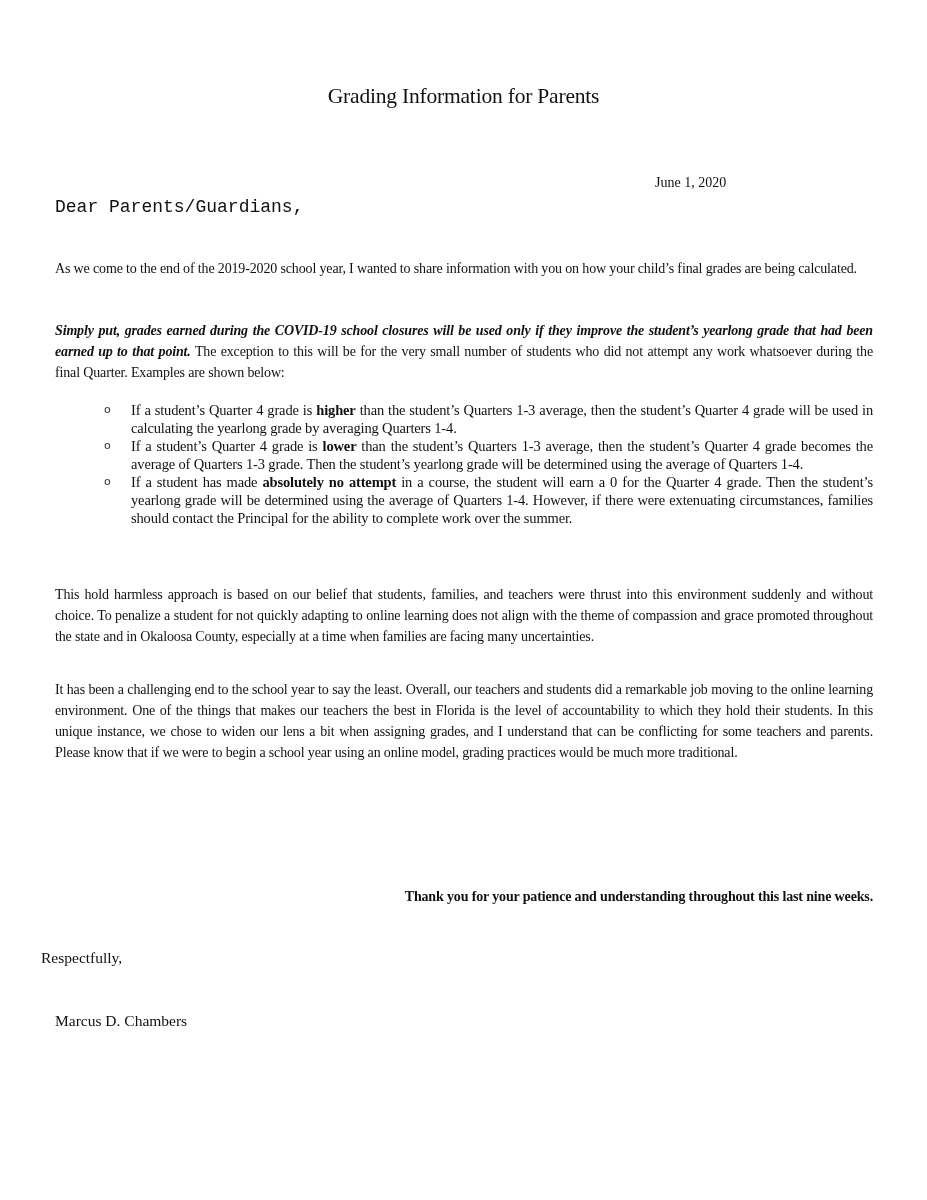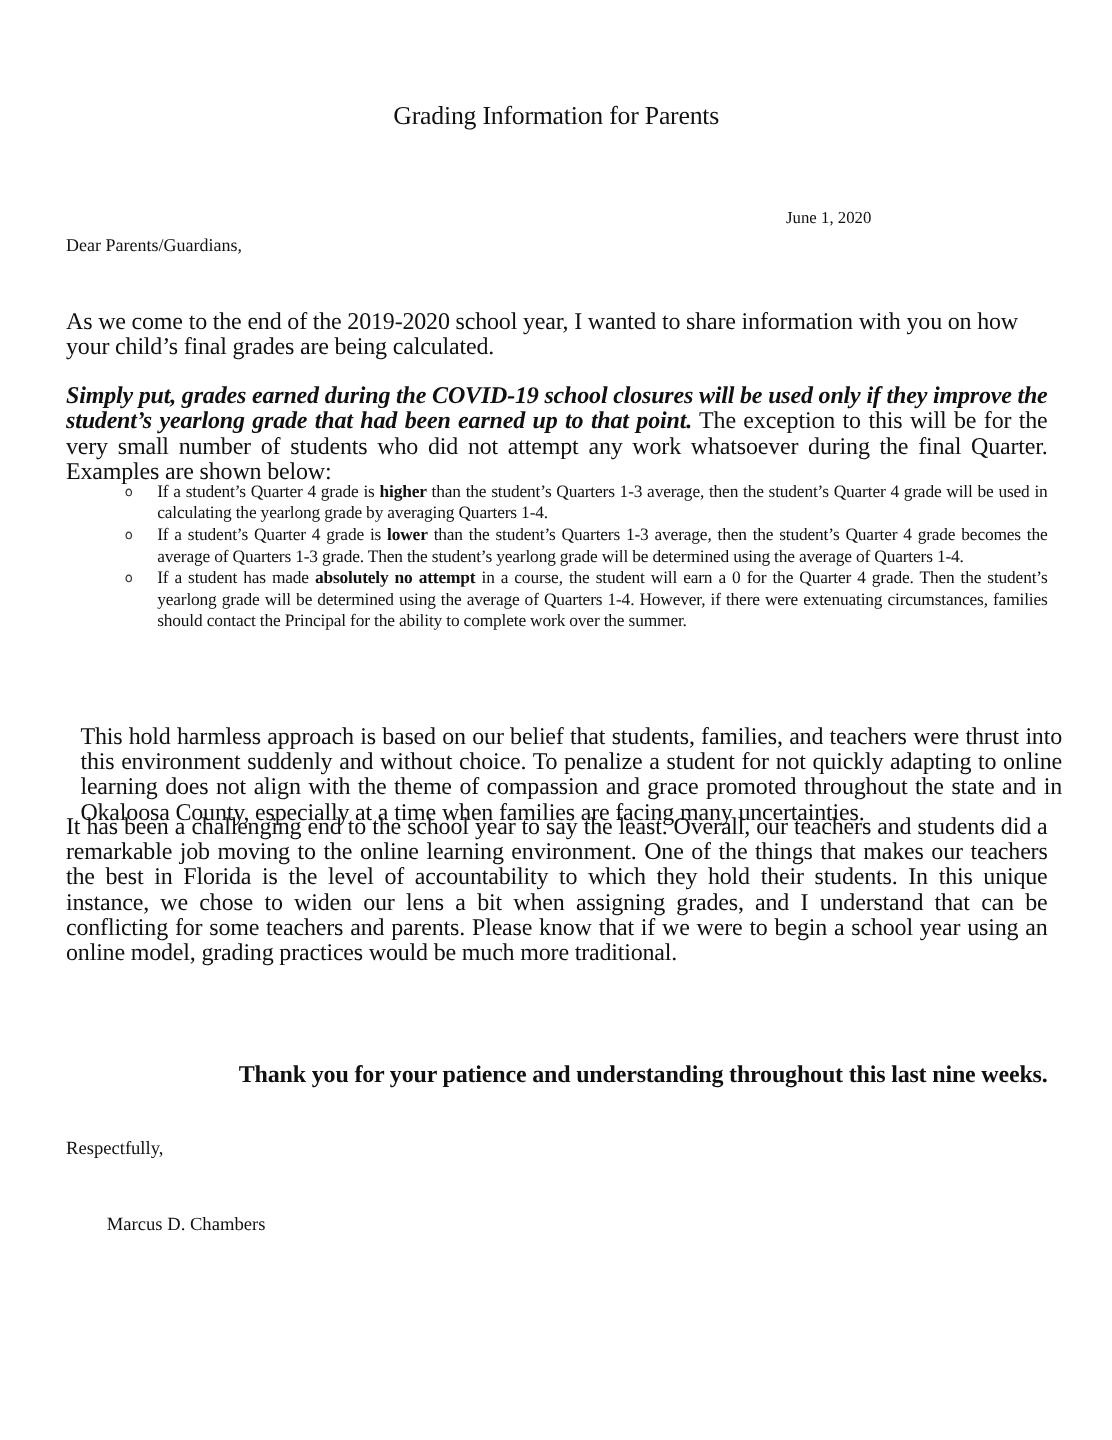"Dear Parents/Guardians," .salutation { font-family: none -> Liberation Mono, monospace; font-size: 15px -> 18px }
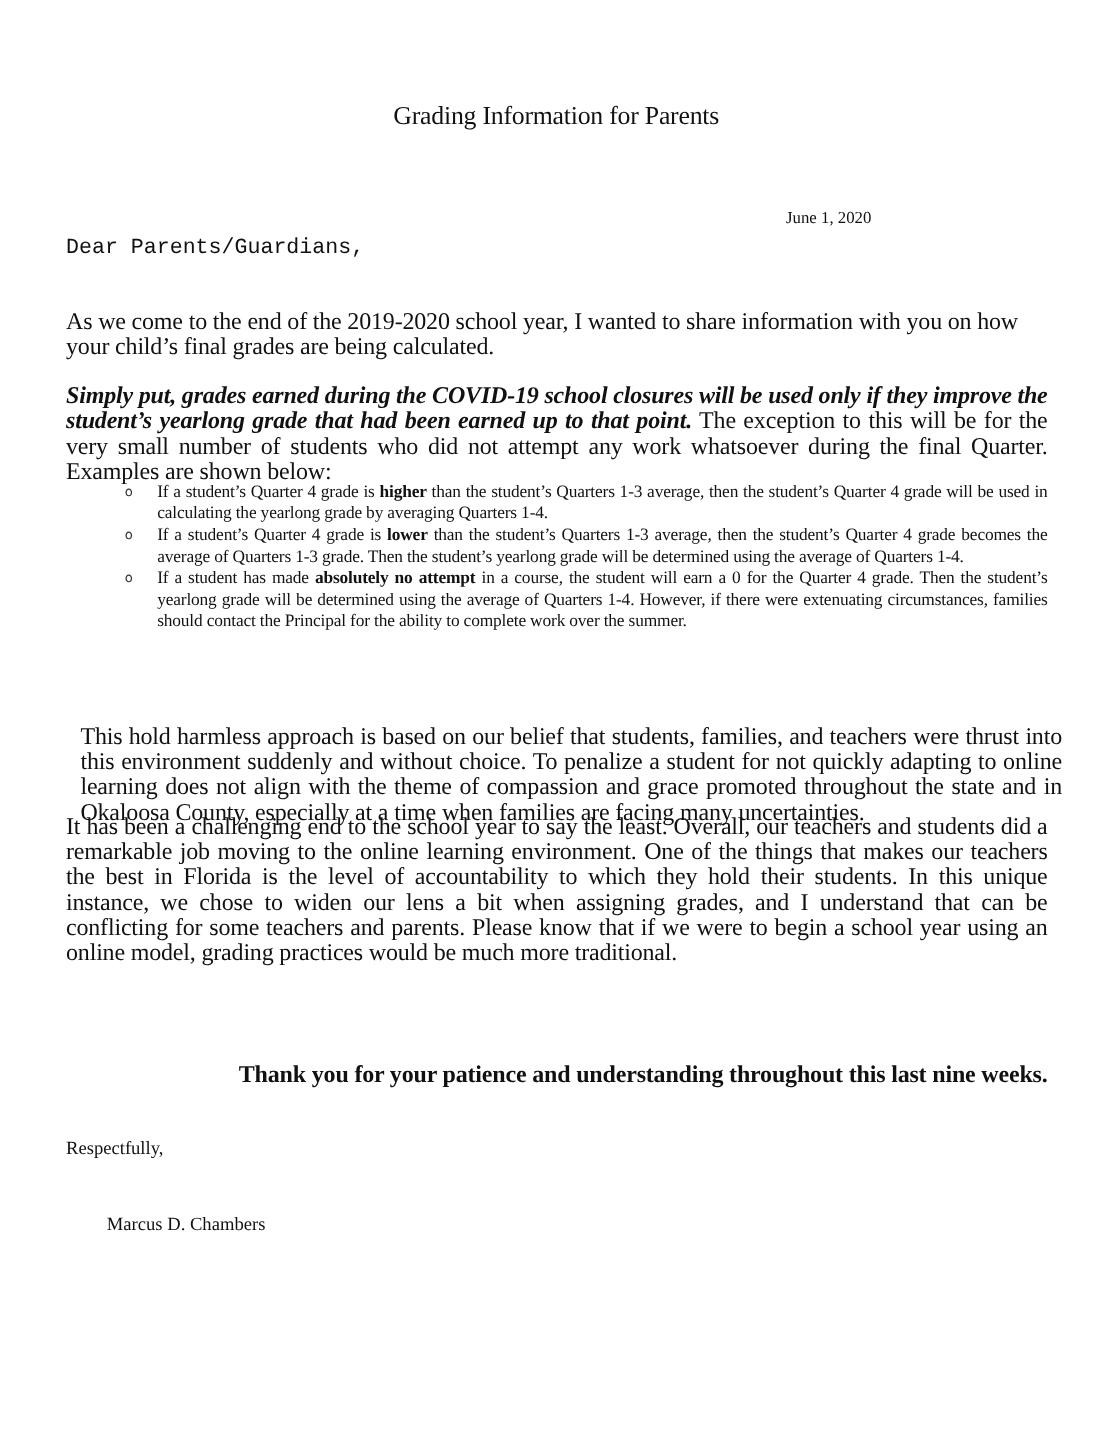"As we come to the" .para { font-size: 20px -> 14px }
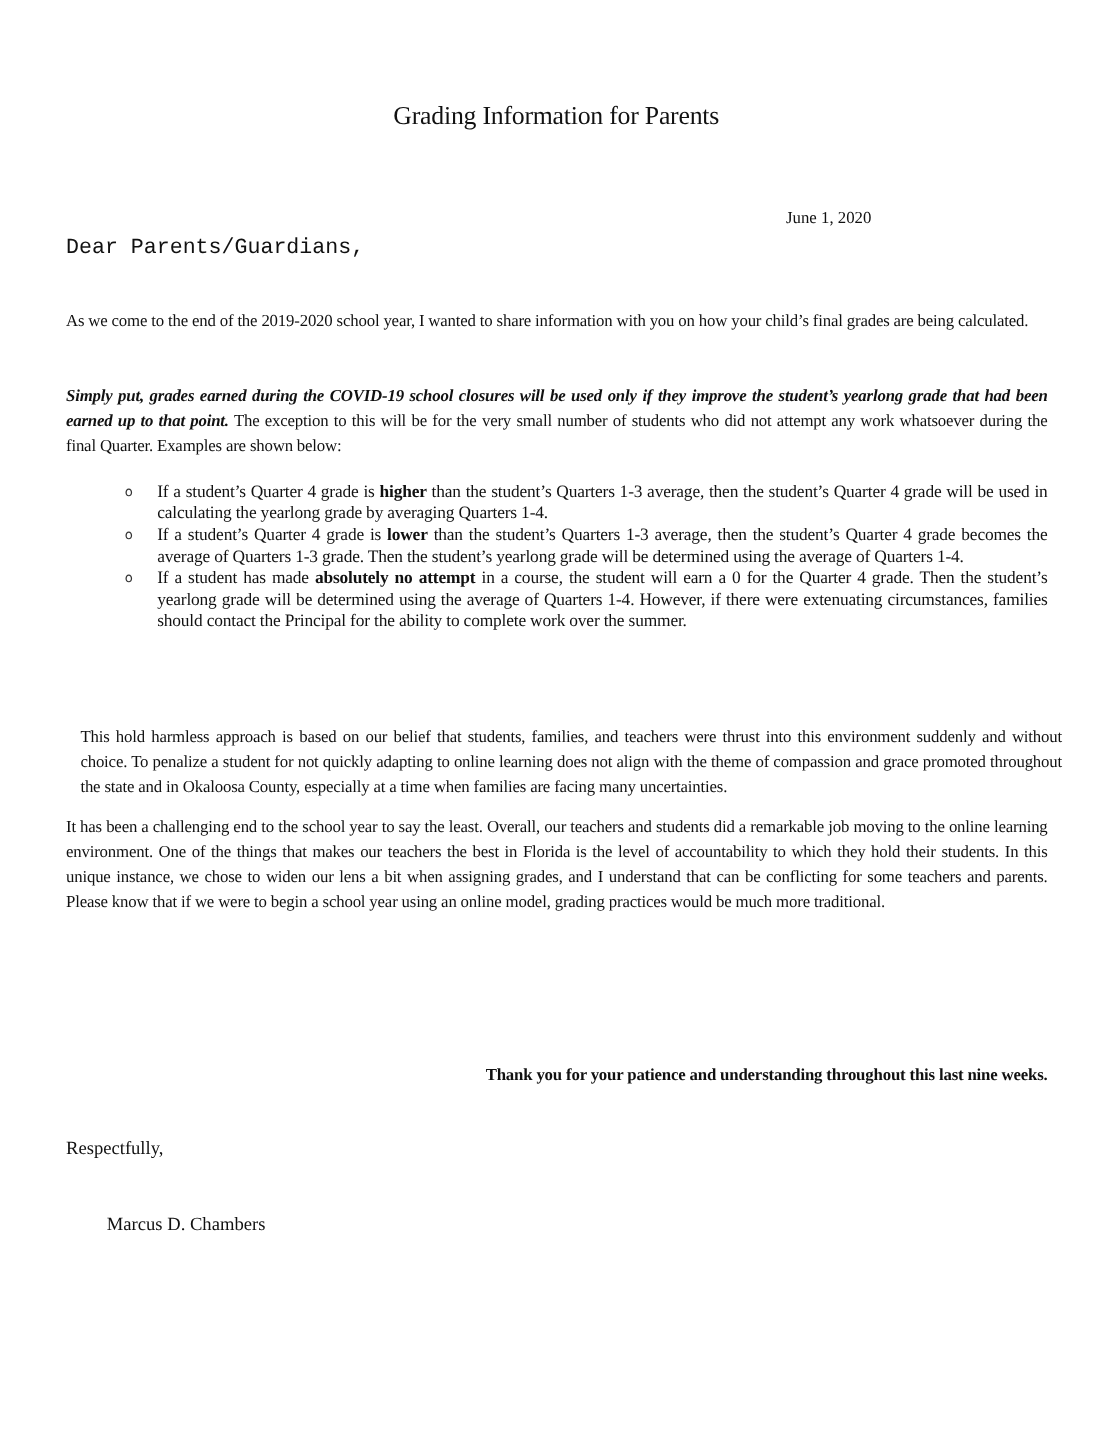"This hold harmless approach is" .p3 { margin-left: 12px -> none; top: 604px -> 584px }
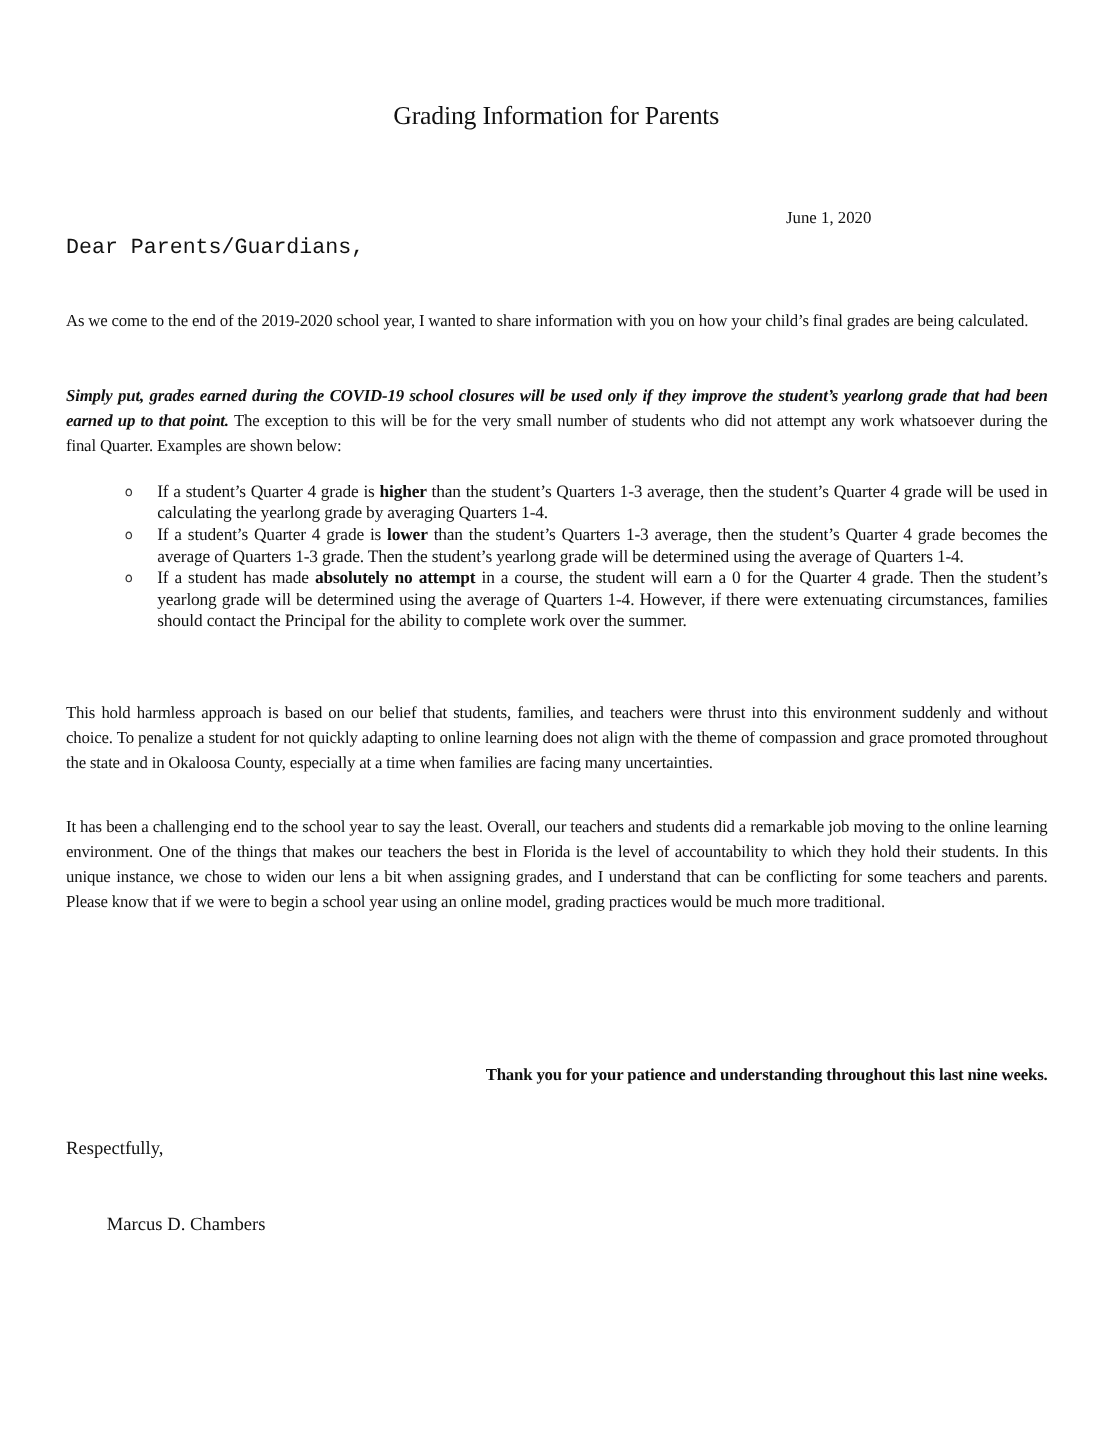"Respectfully," .closing { left: 55px -> 41px }
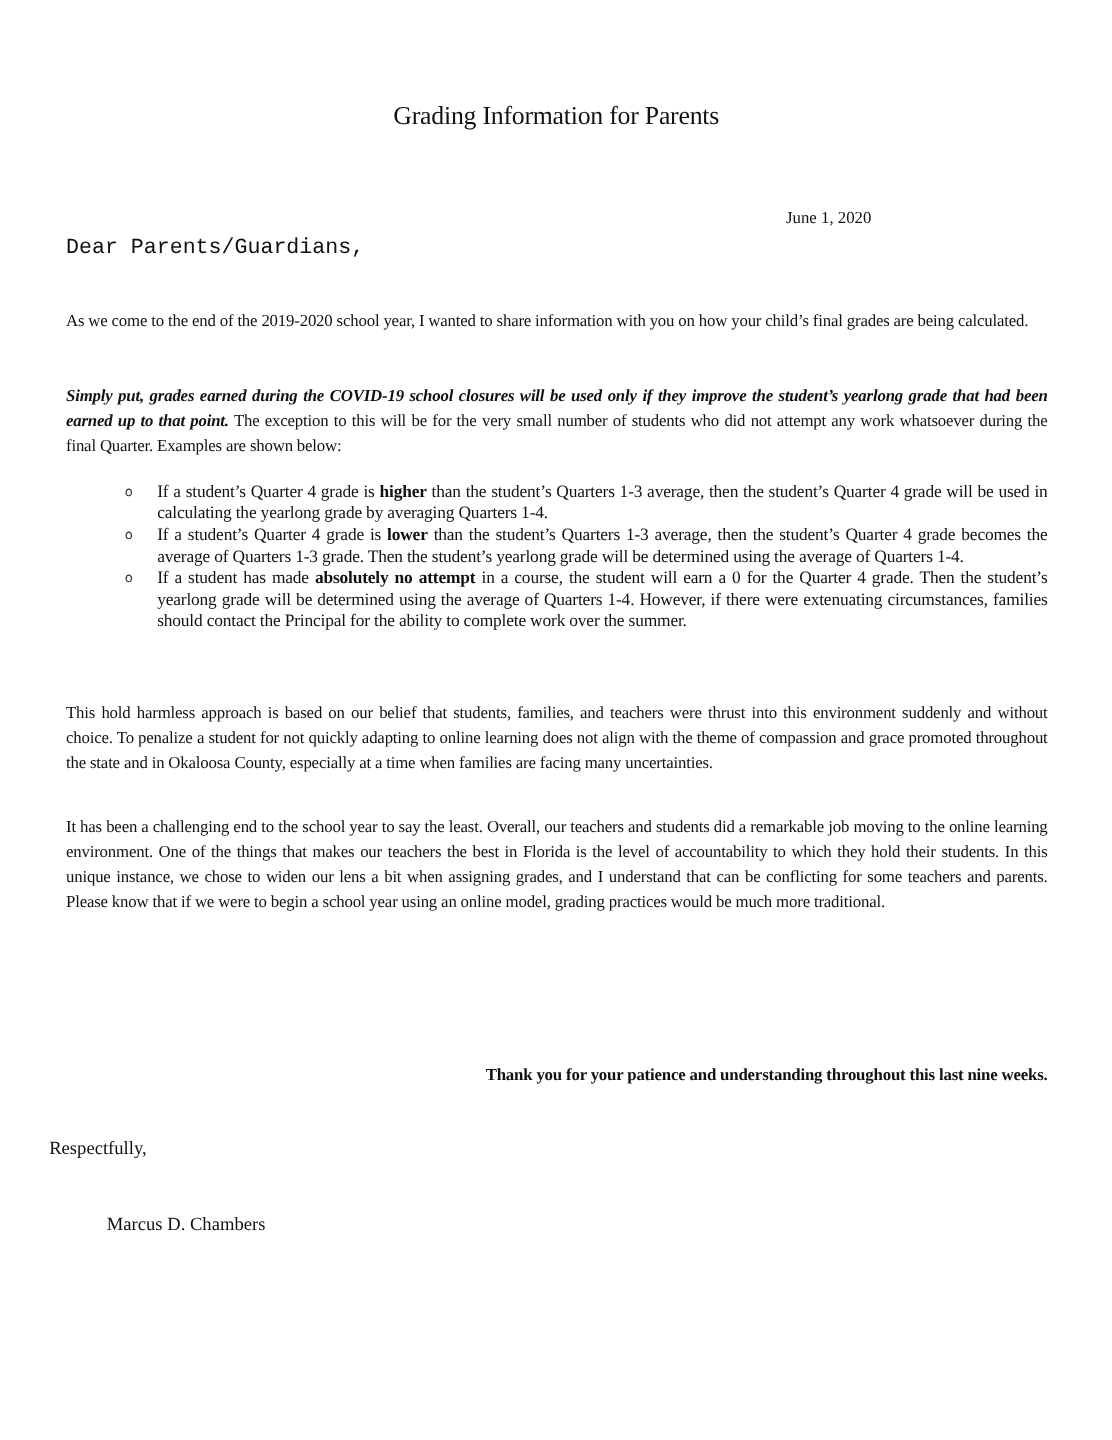"Marcus D. Chambers" .signature { margin-left: 34px -> none }
